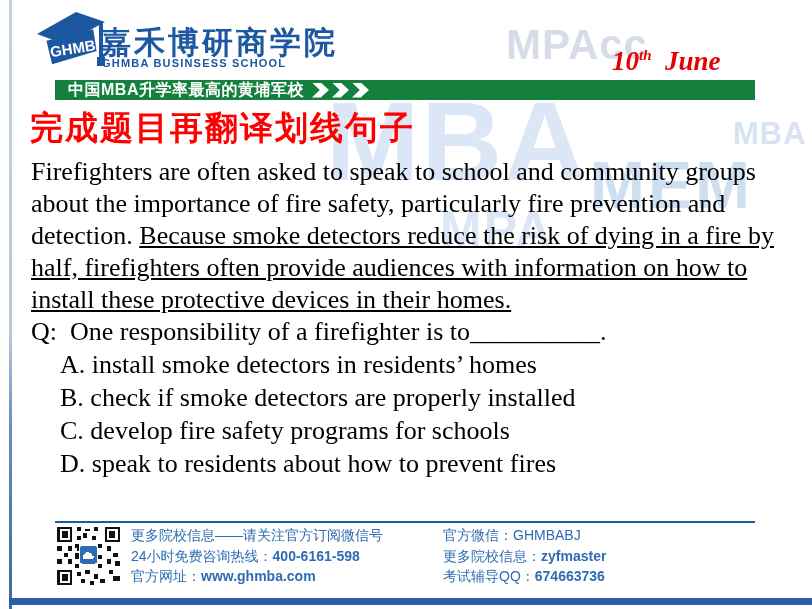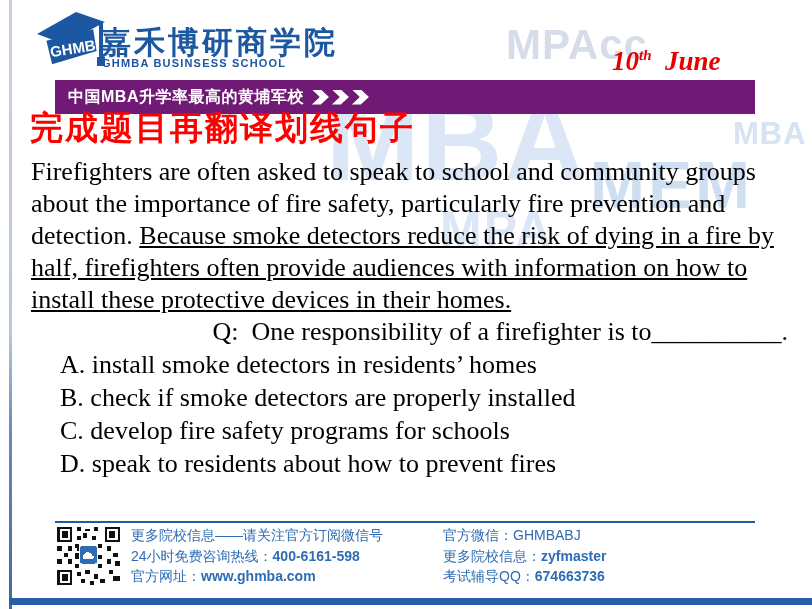"中国MBA升学率最高的黄埔军校" .banner { background: #701a75 -> #15803d; height: 34px -> 20px }
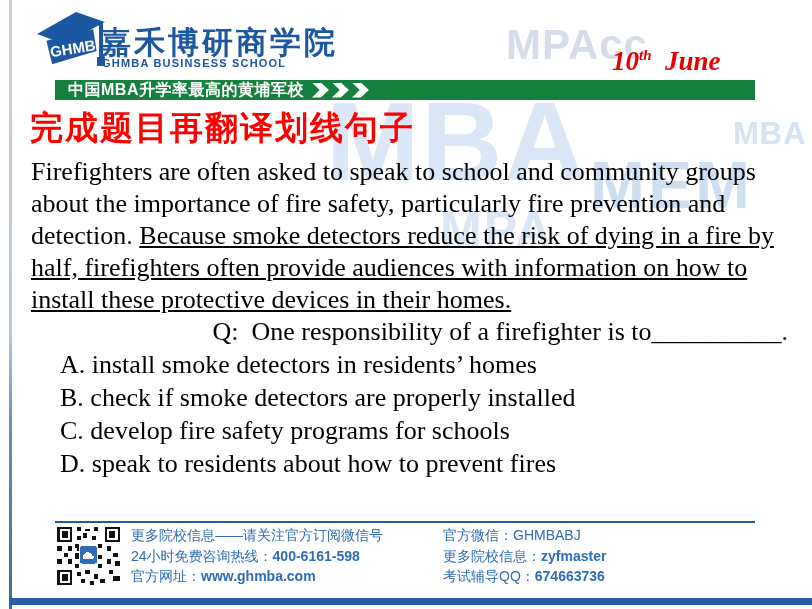"Q: One responsibility of a" .question { text-align: right -> none }
